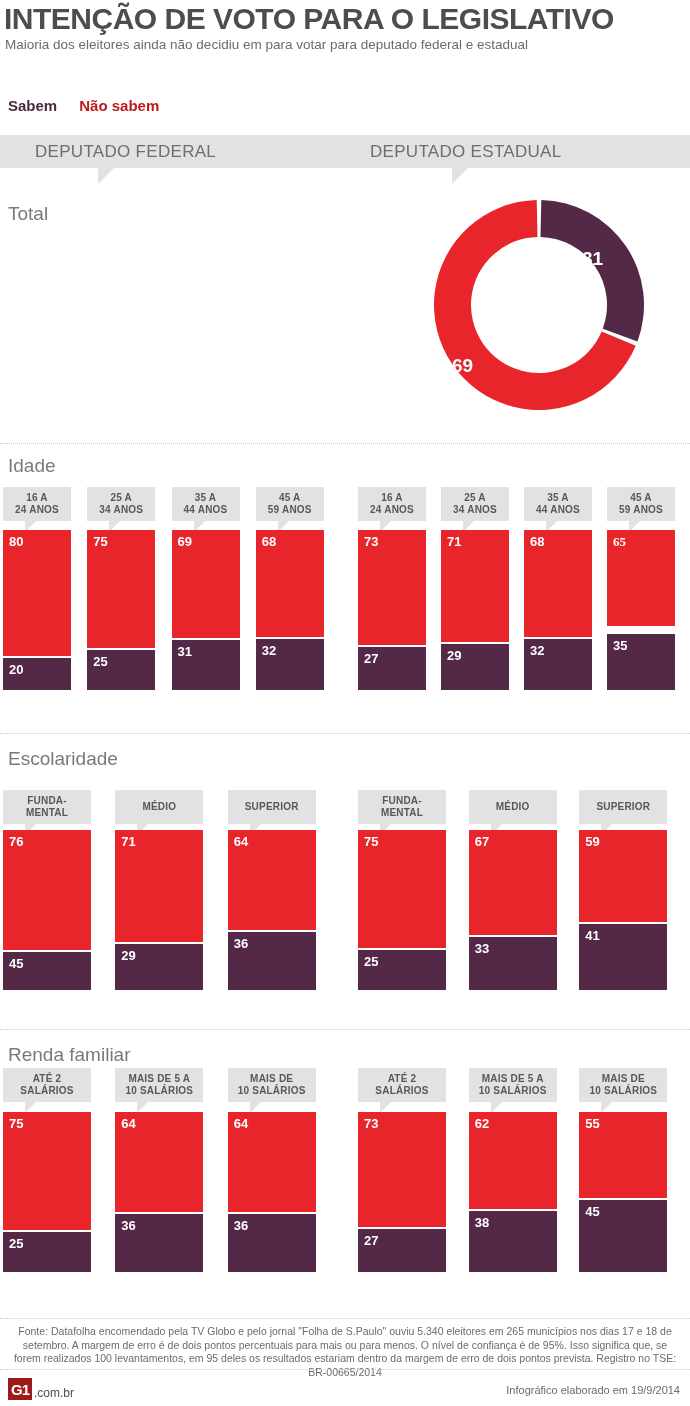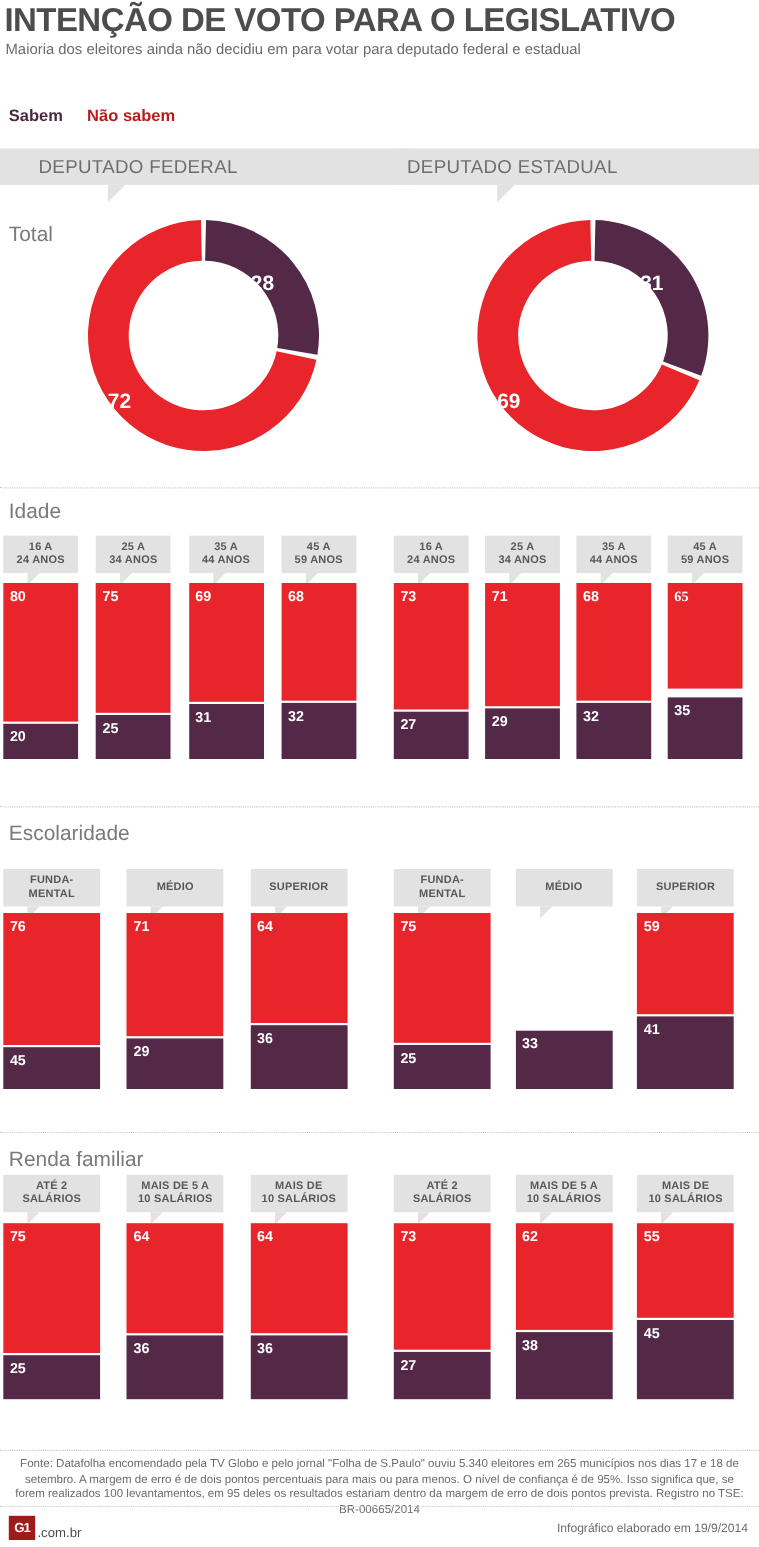"28" div.donut-wrap { html: <div> <svg> <path></path> <path></path> </svg> <div>28</div> <div>72</div> </div> -> none }
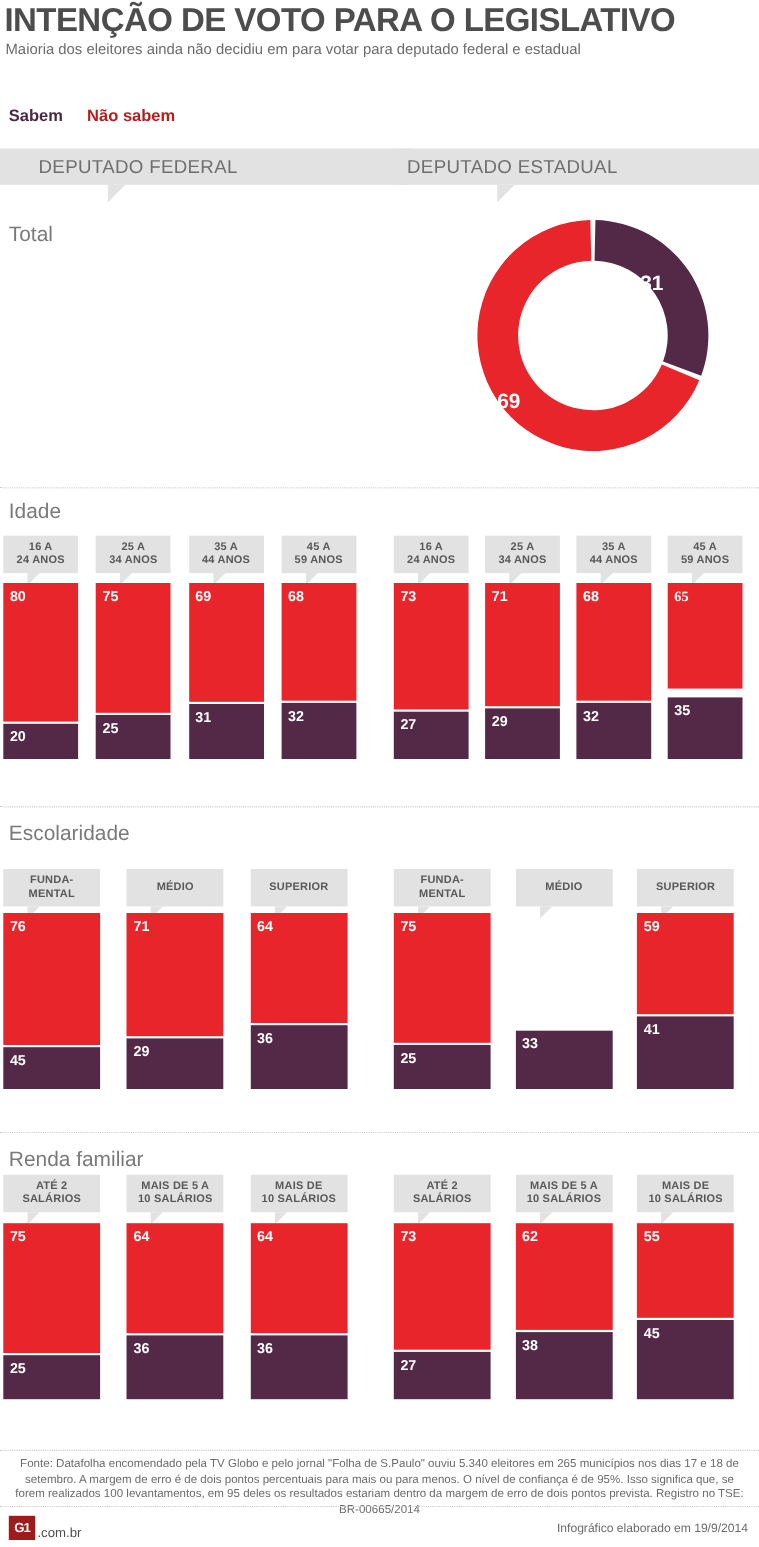"67" div.seg { html: none -> <div> <div>67</div> </div> }
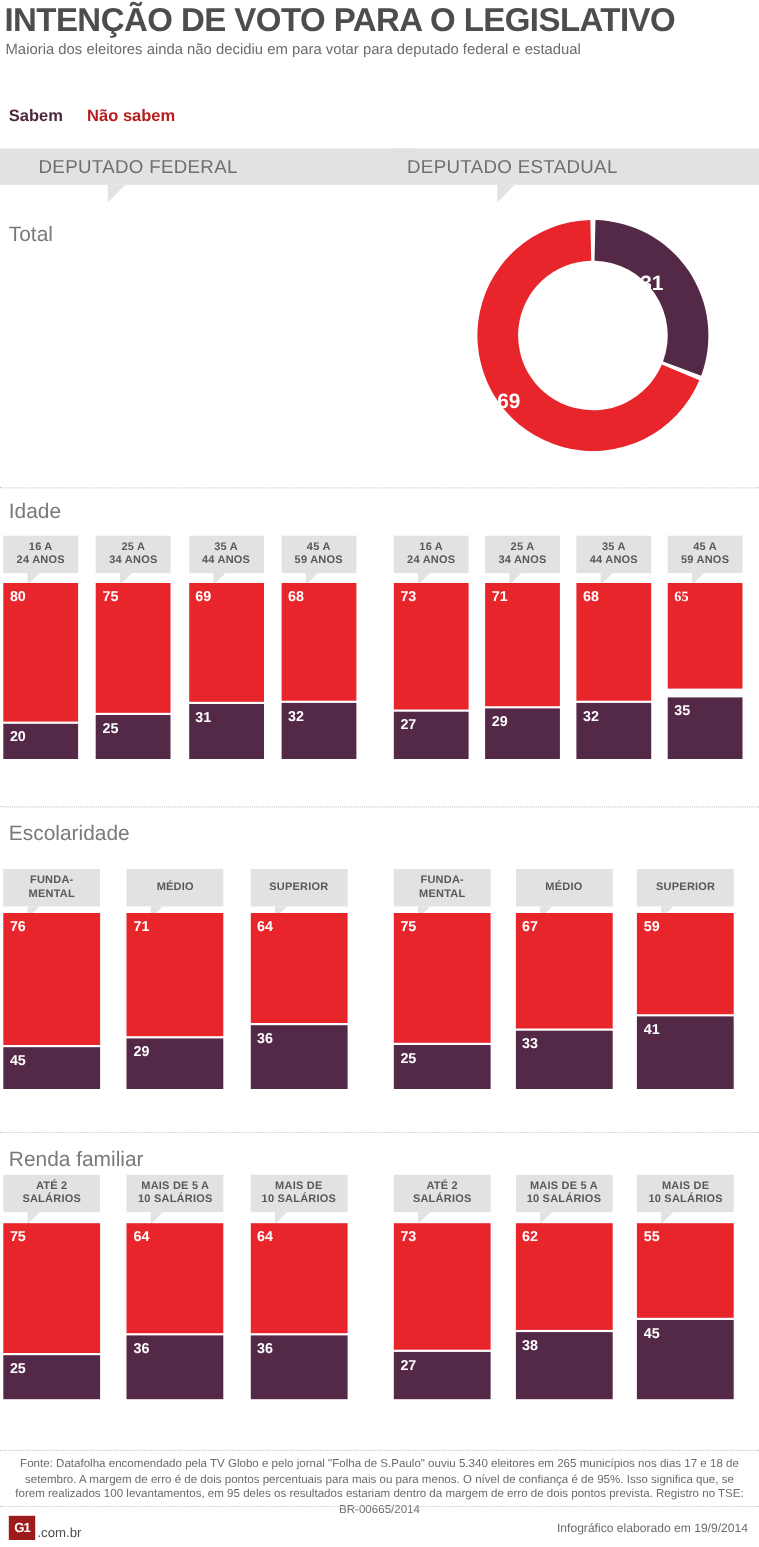"G1" .g1-mark { font-size: 12px -> 15px }
